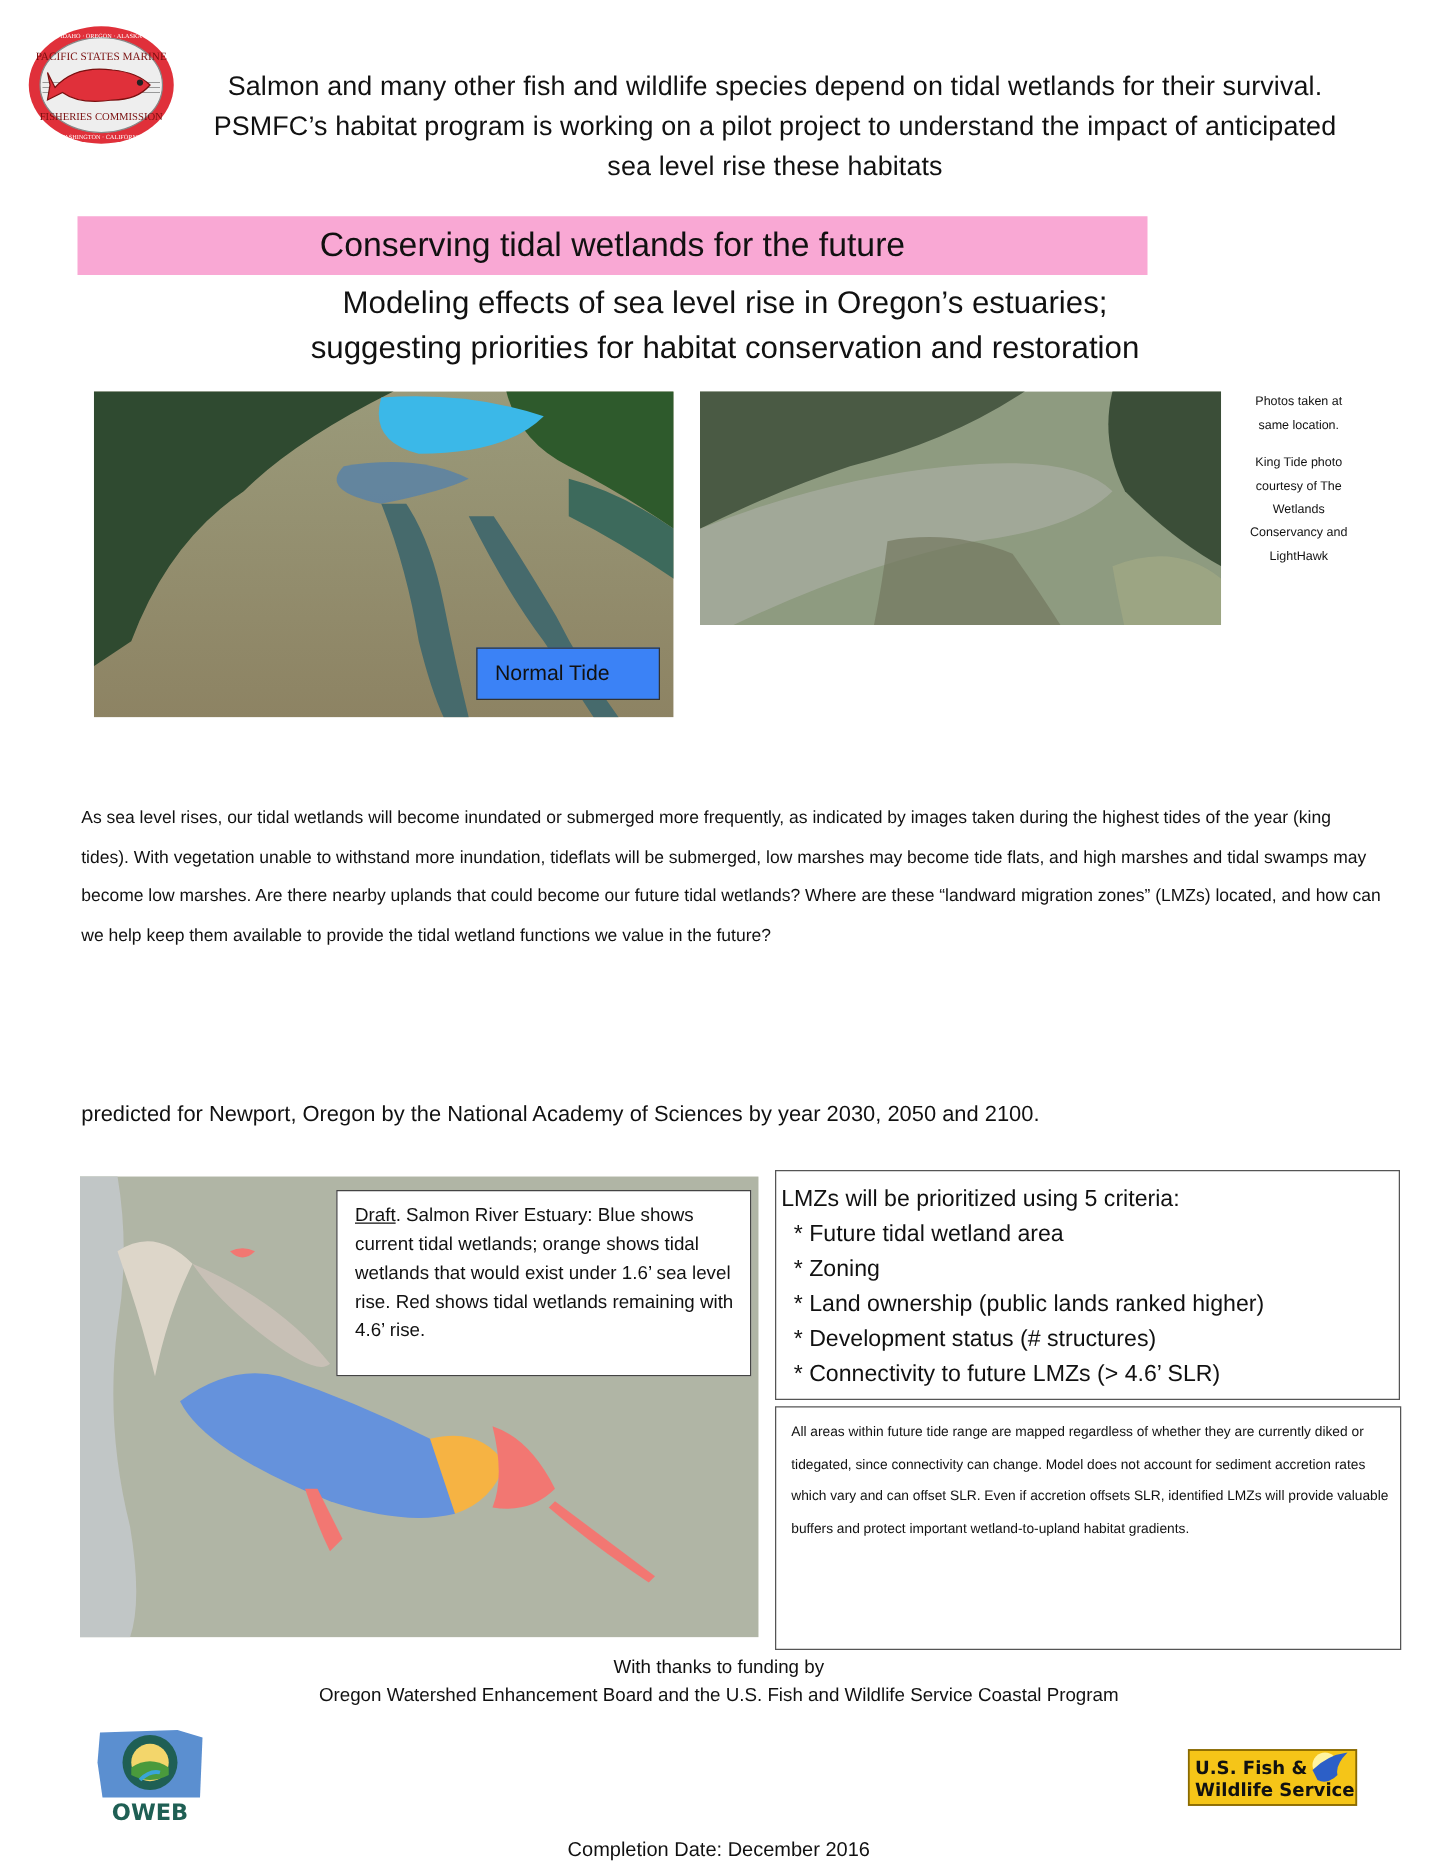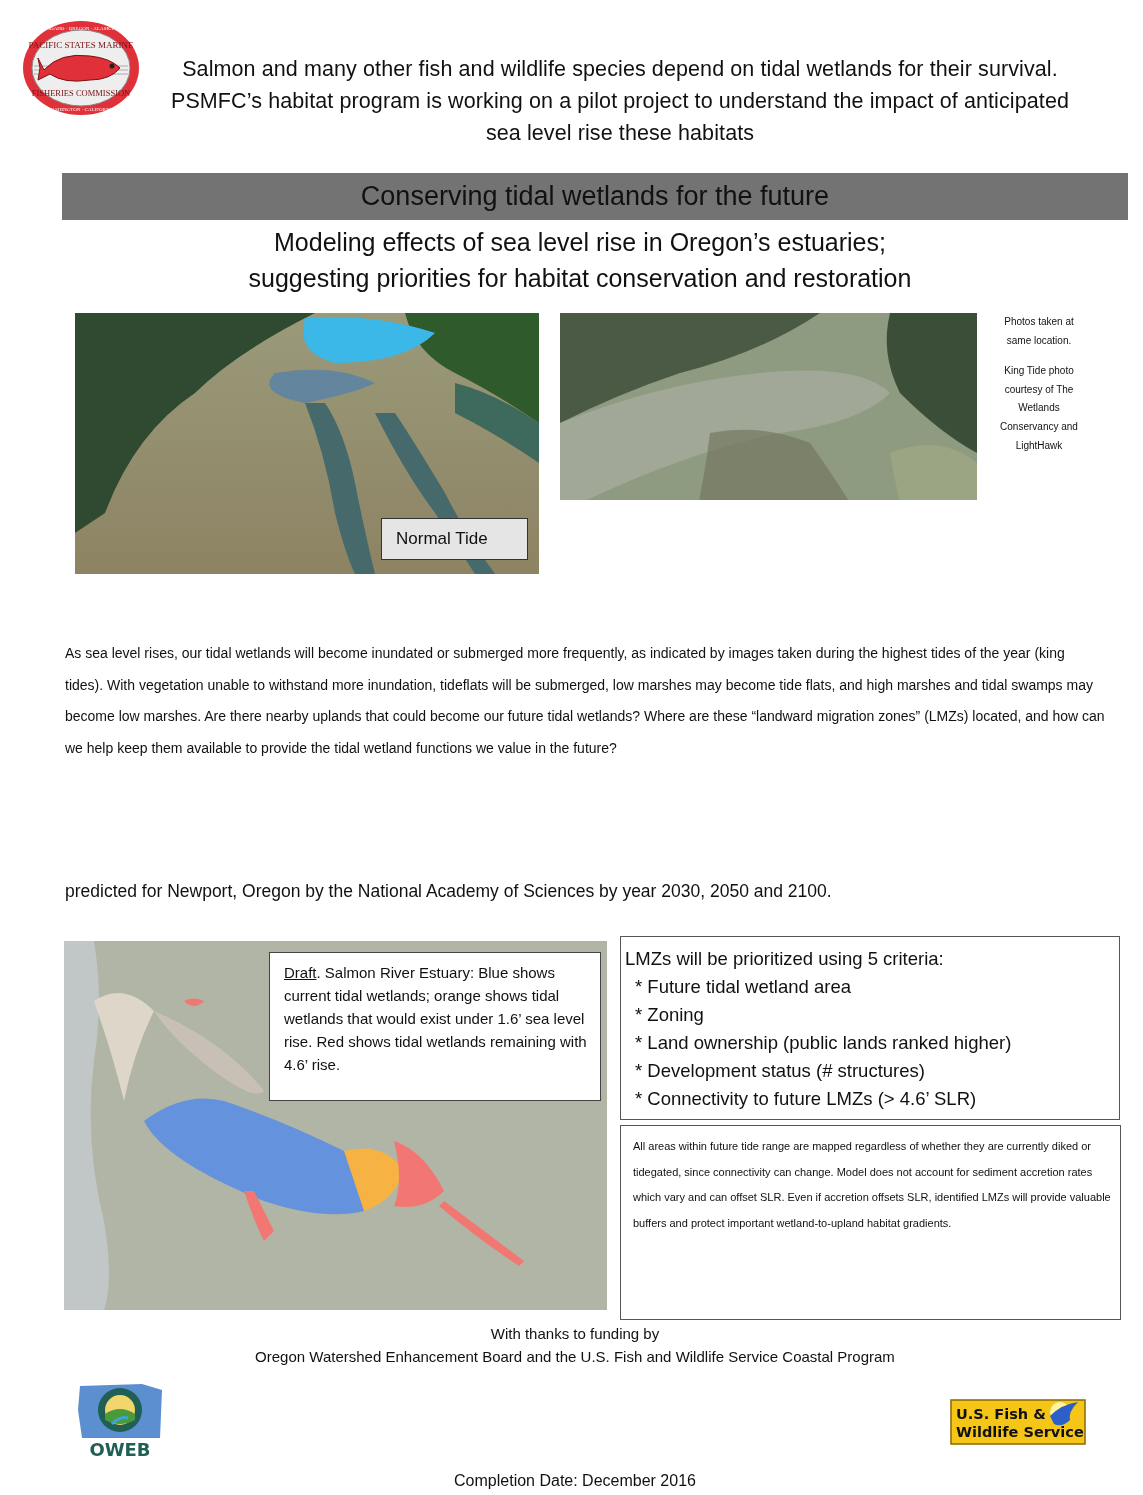"Conserving tidal wetlands for the" #banner { background: #737373 -> #f9a8d4; width: 1066px -> 856px }
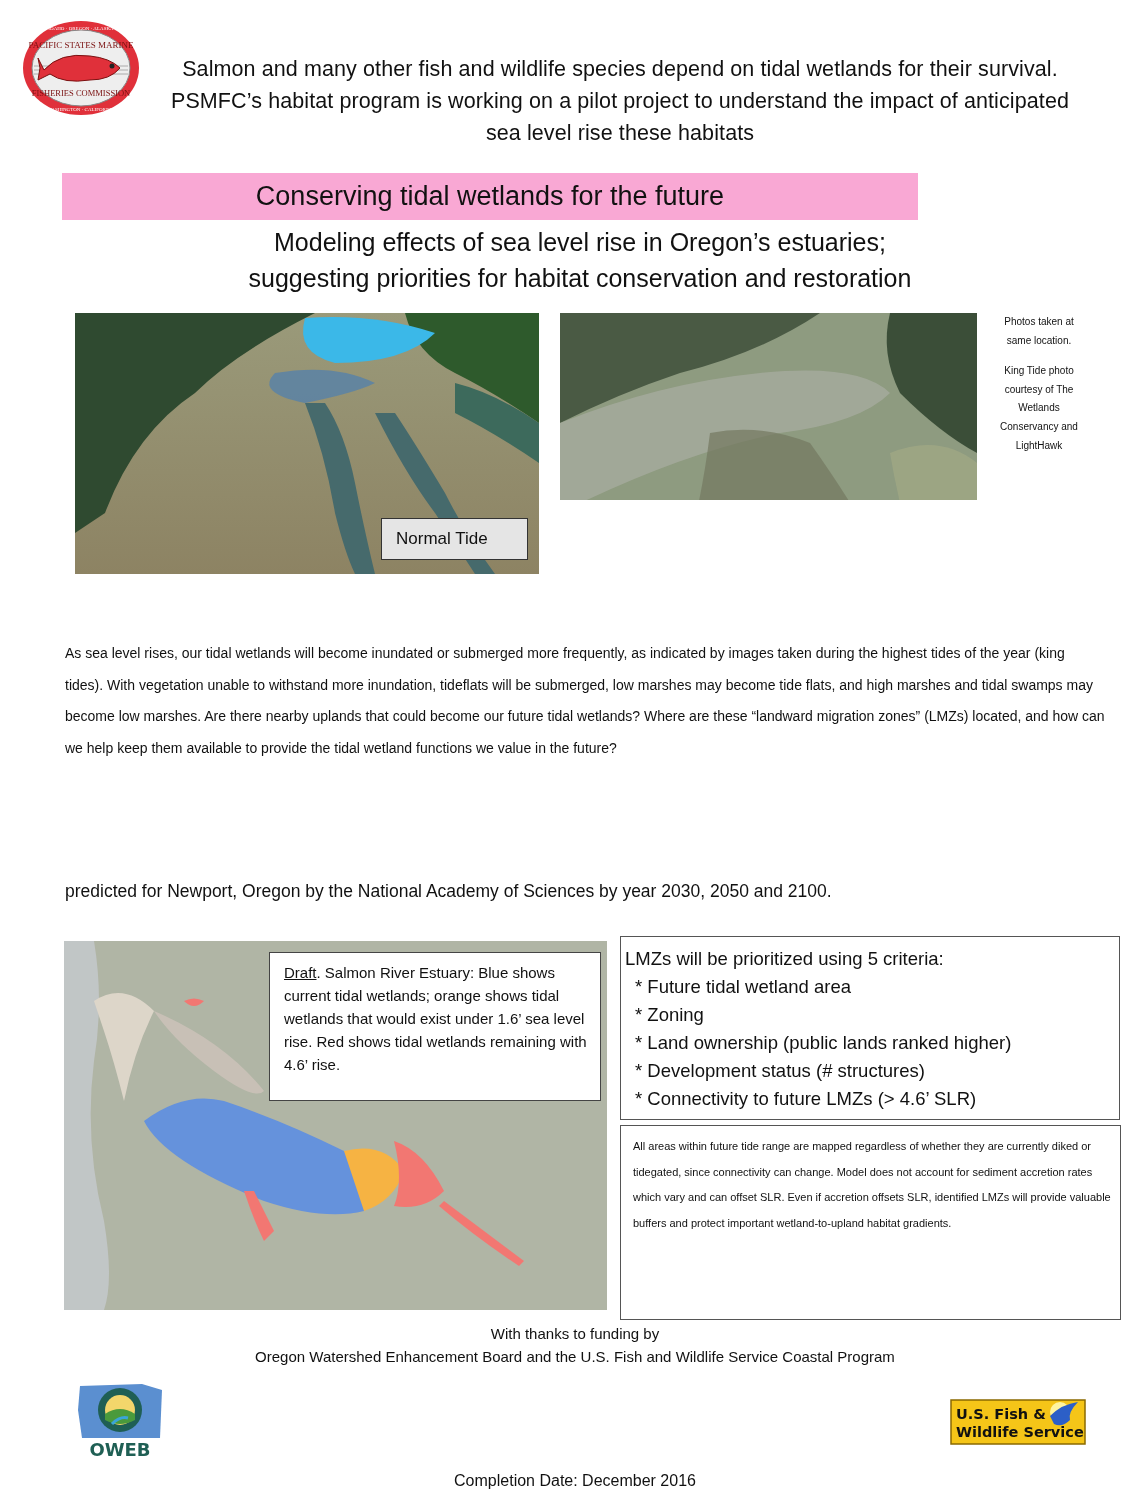"Normal Tide" .photo-label { background: #e5e5e5 -> #3b82f6 }
